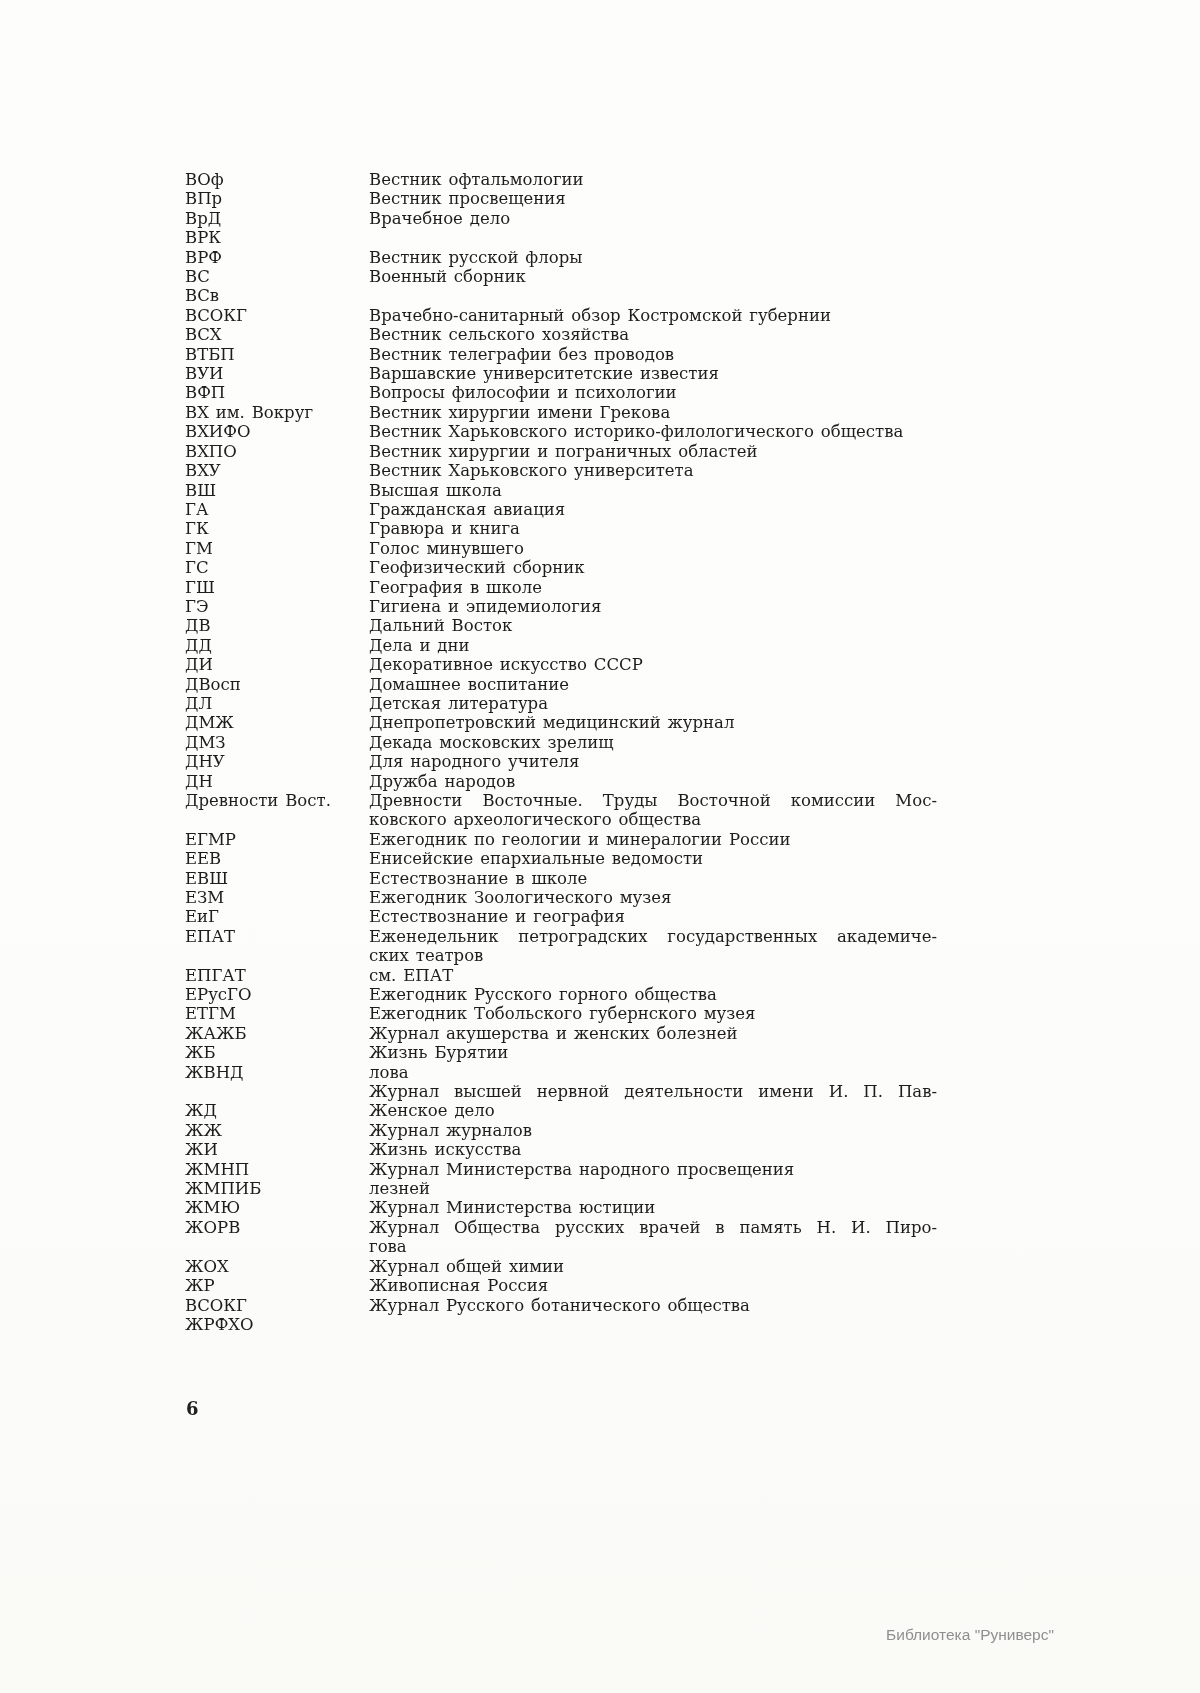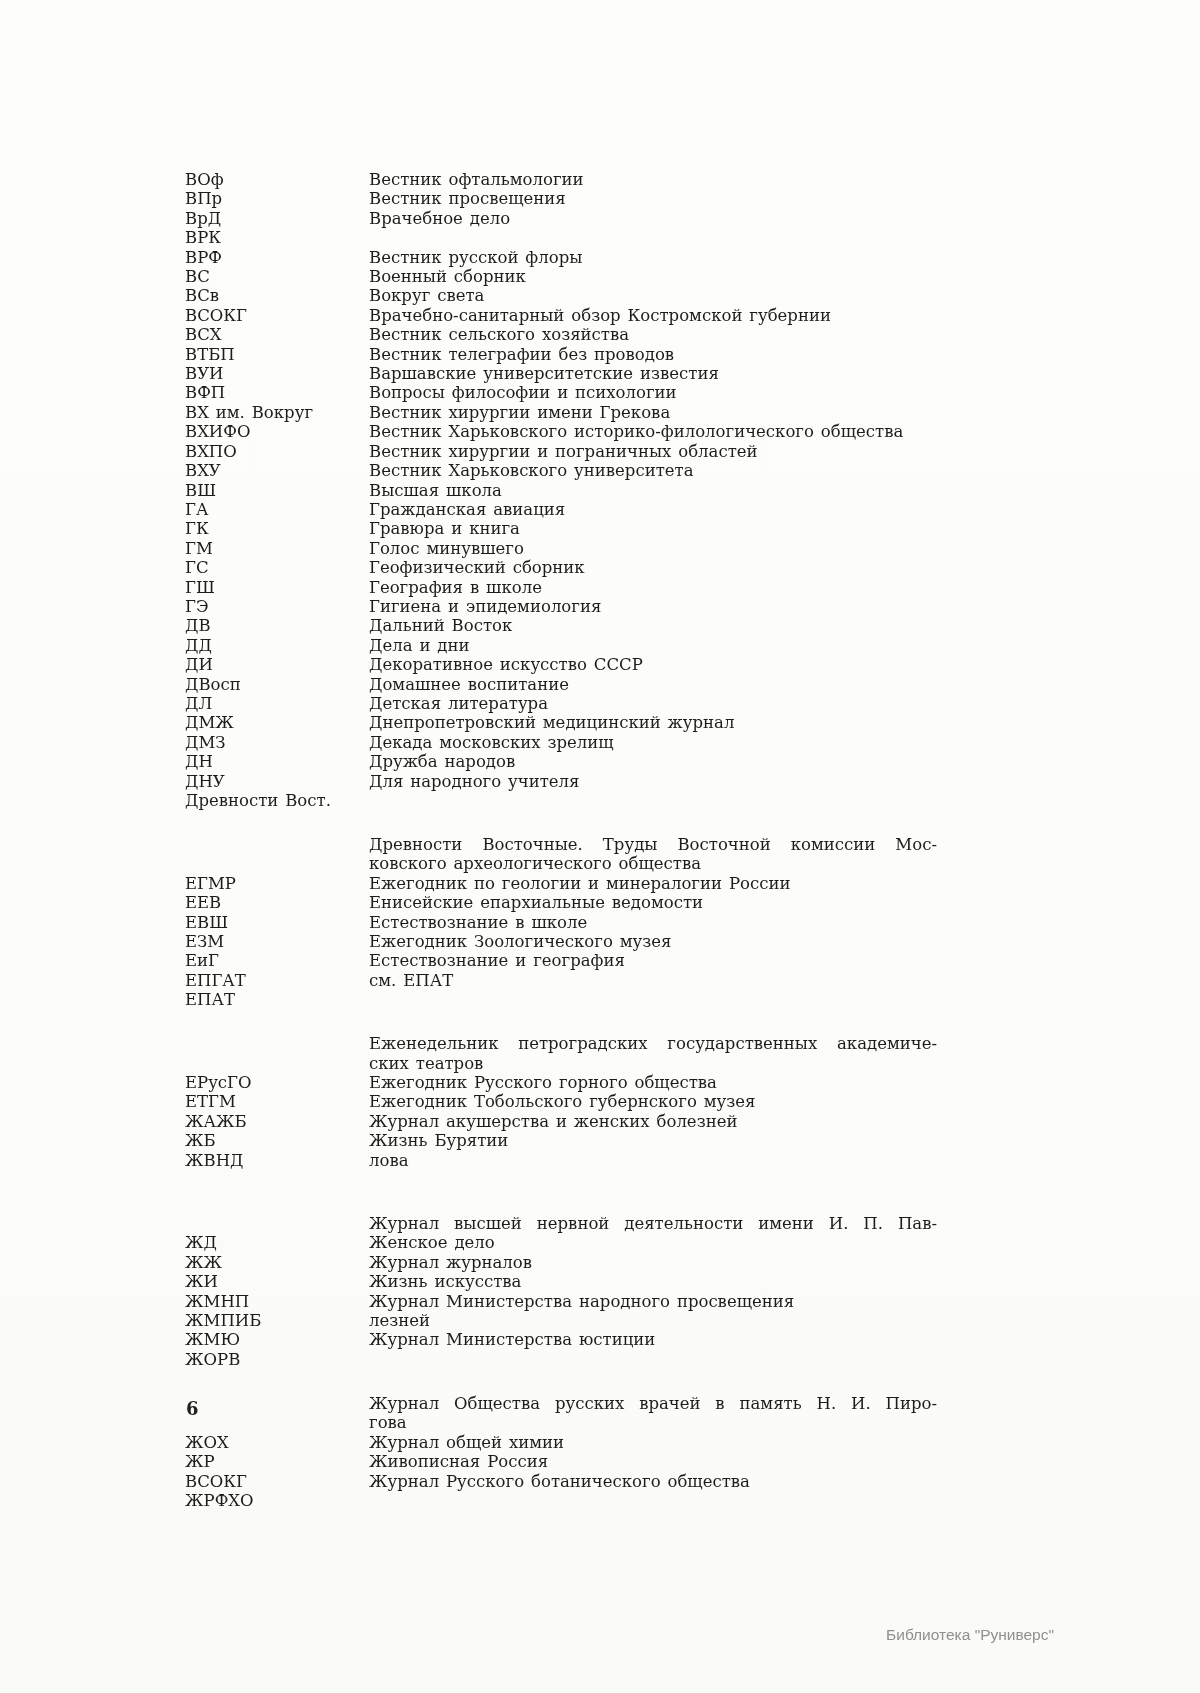"Вокруг света" span.def { html: <span> <span>Вокруг света</span> </span> -> none }
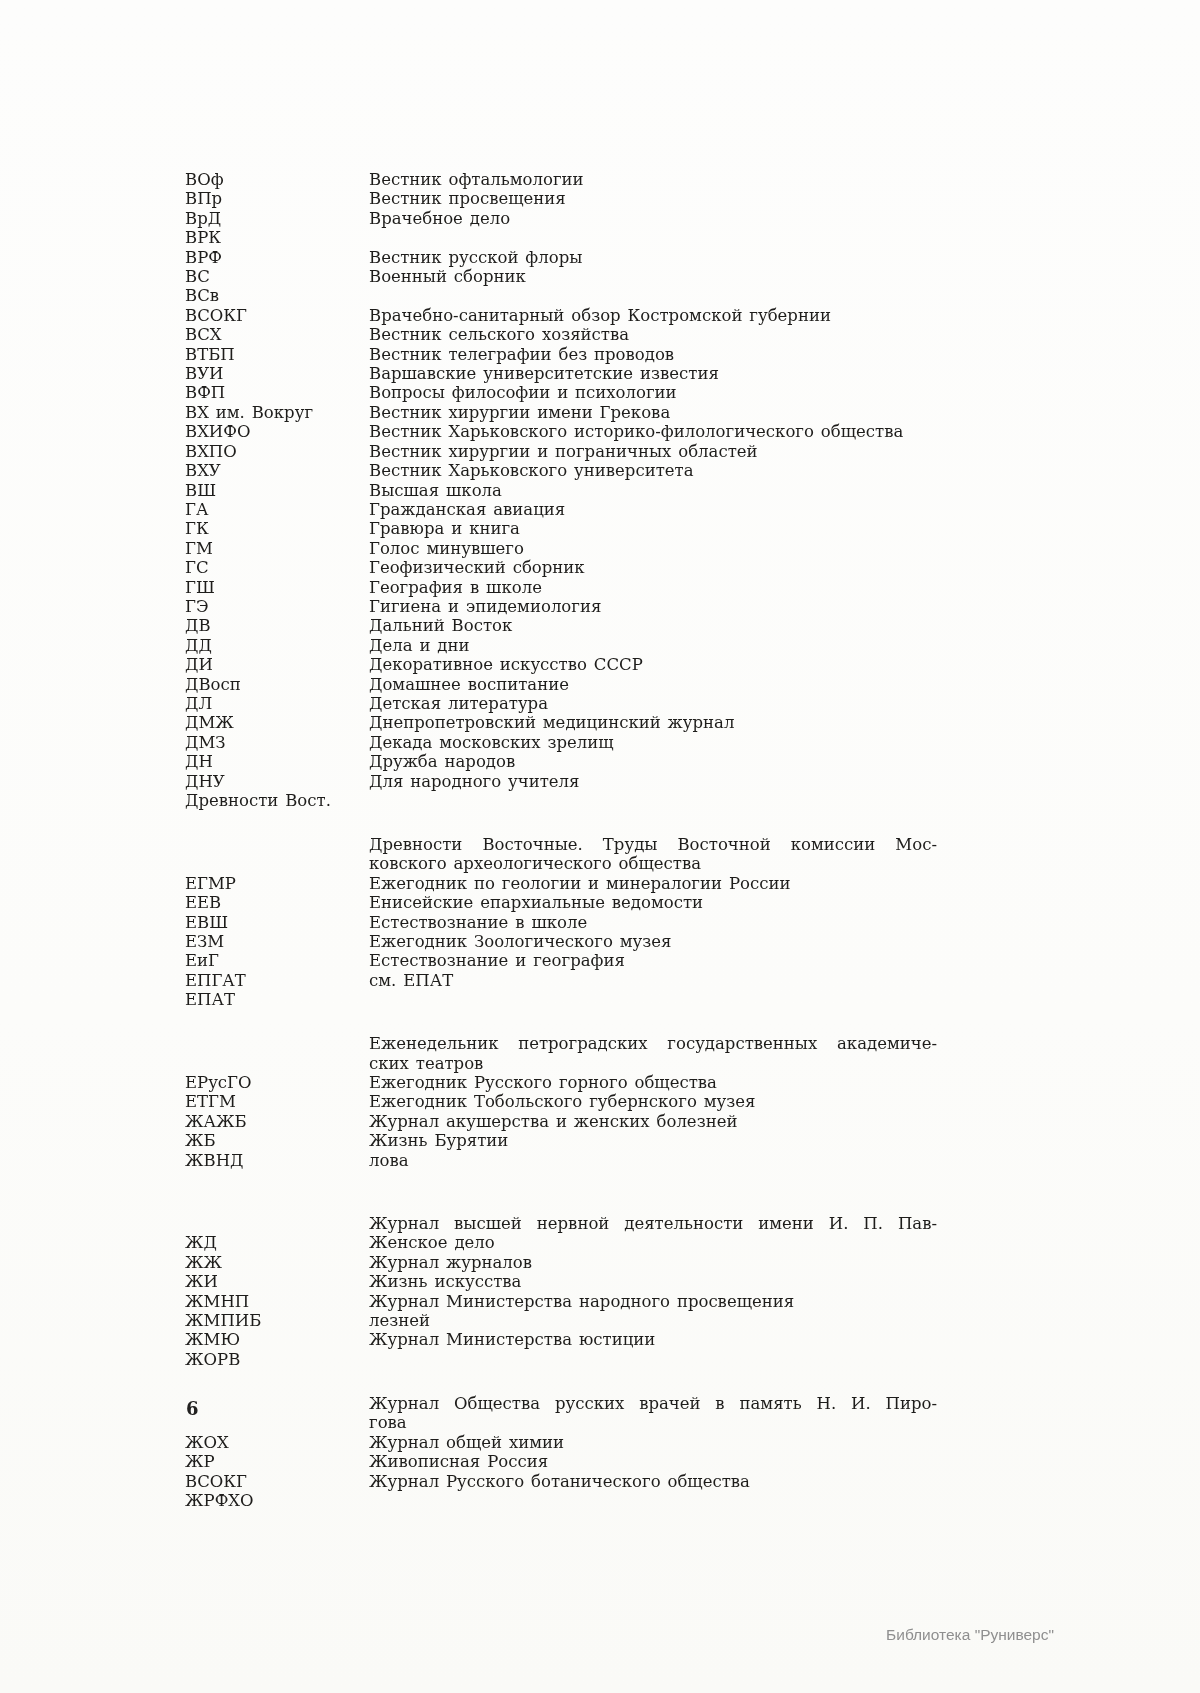"ДН" div.entry { order: before "ДНУ" -> after "ДНУ" }
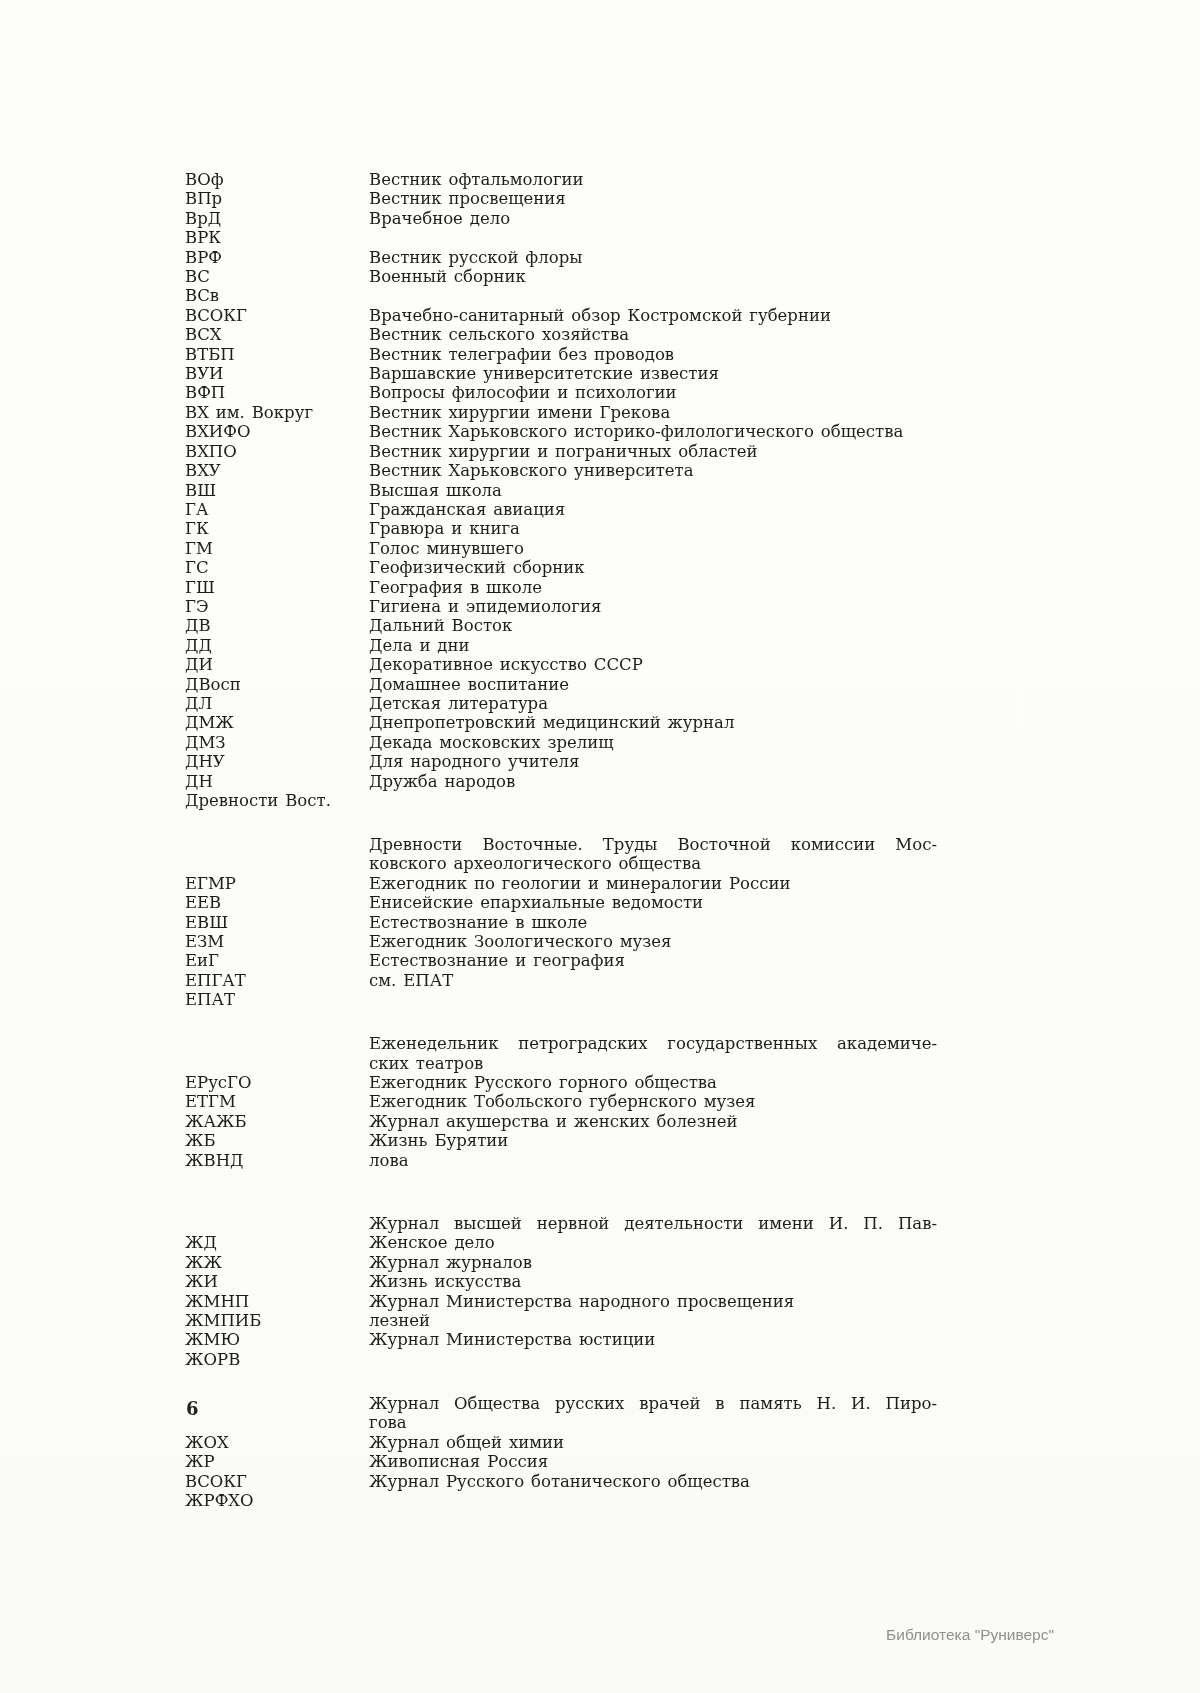"Древности Восточные. Труды Восточной" .def-line.fill { margin-top: 44px -> none }
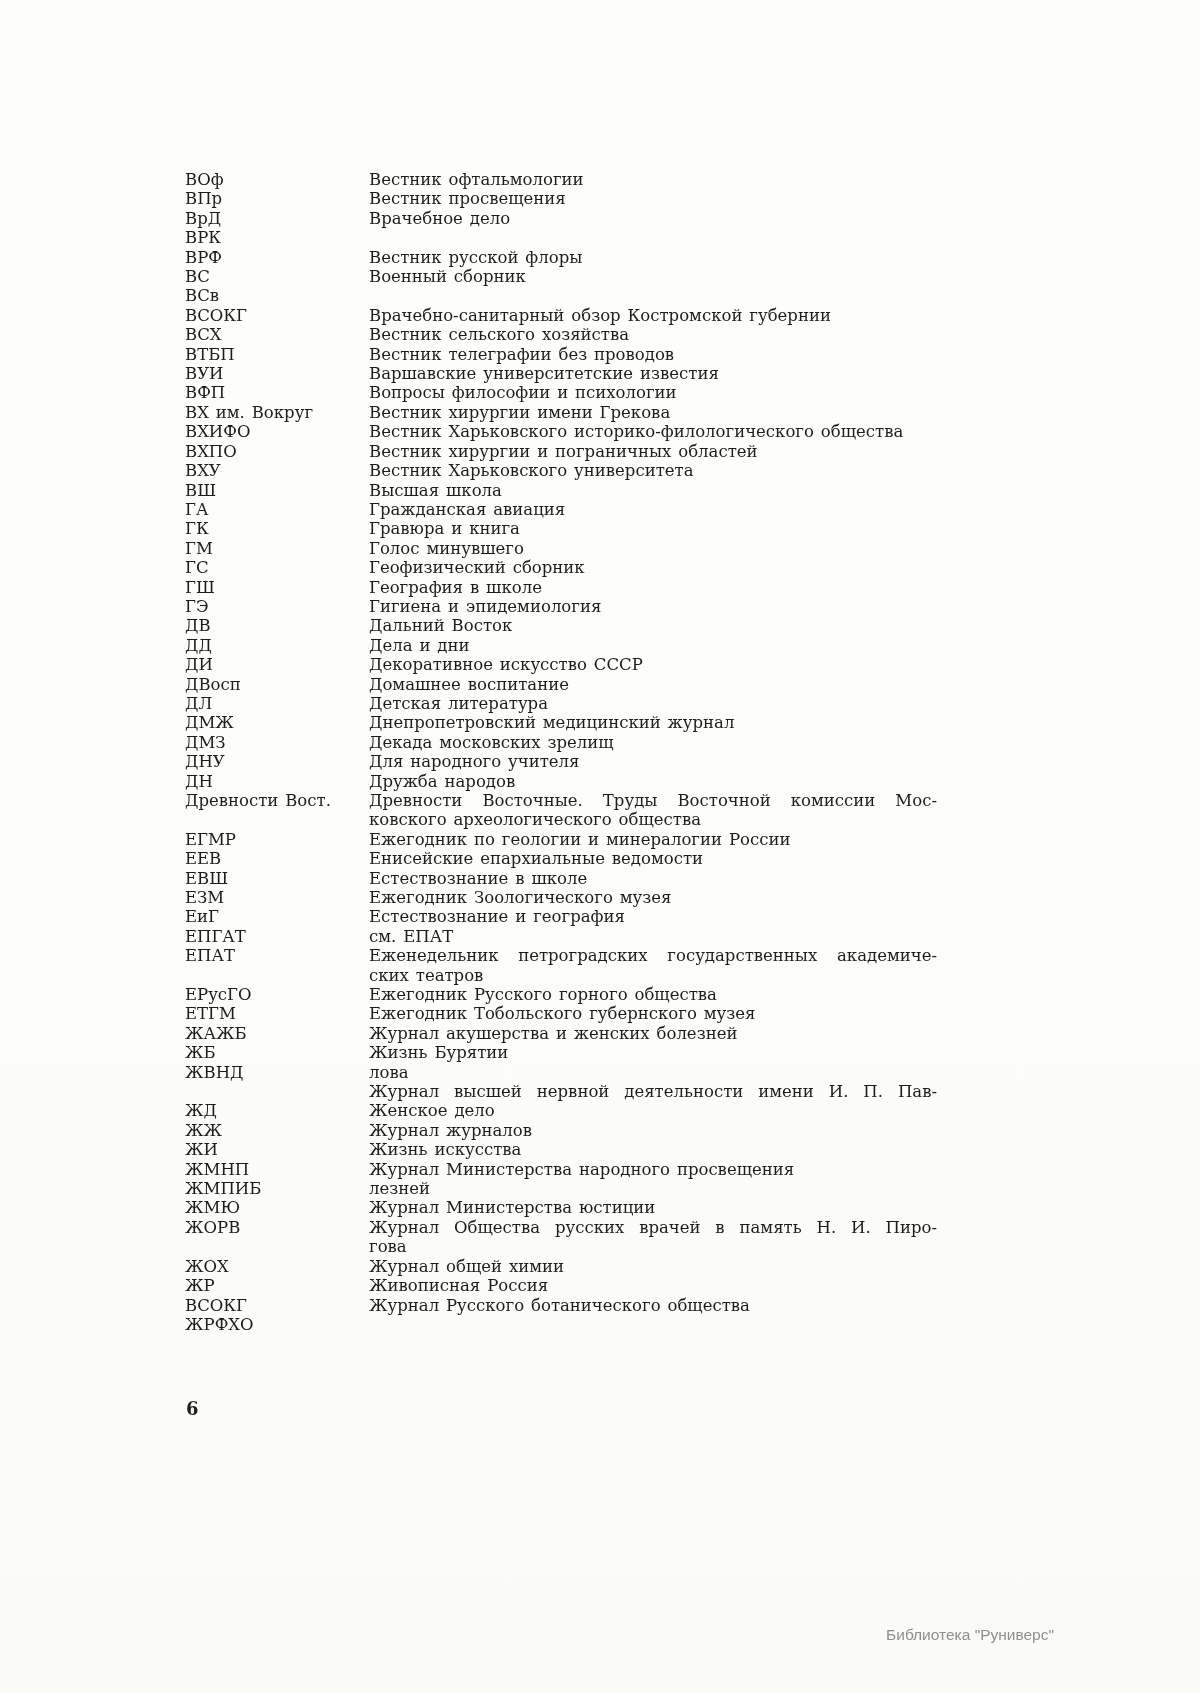"ЕПГАТ" div.entry { order: before "ЕПАТ" -> after "ЕПАТ" }
